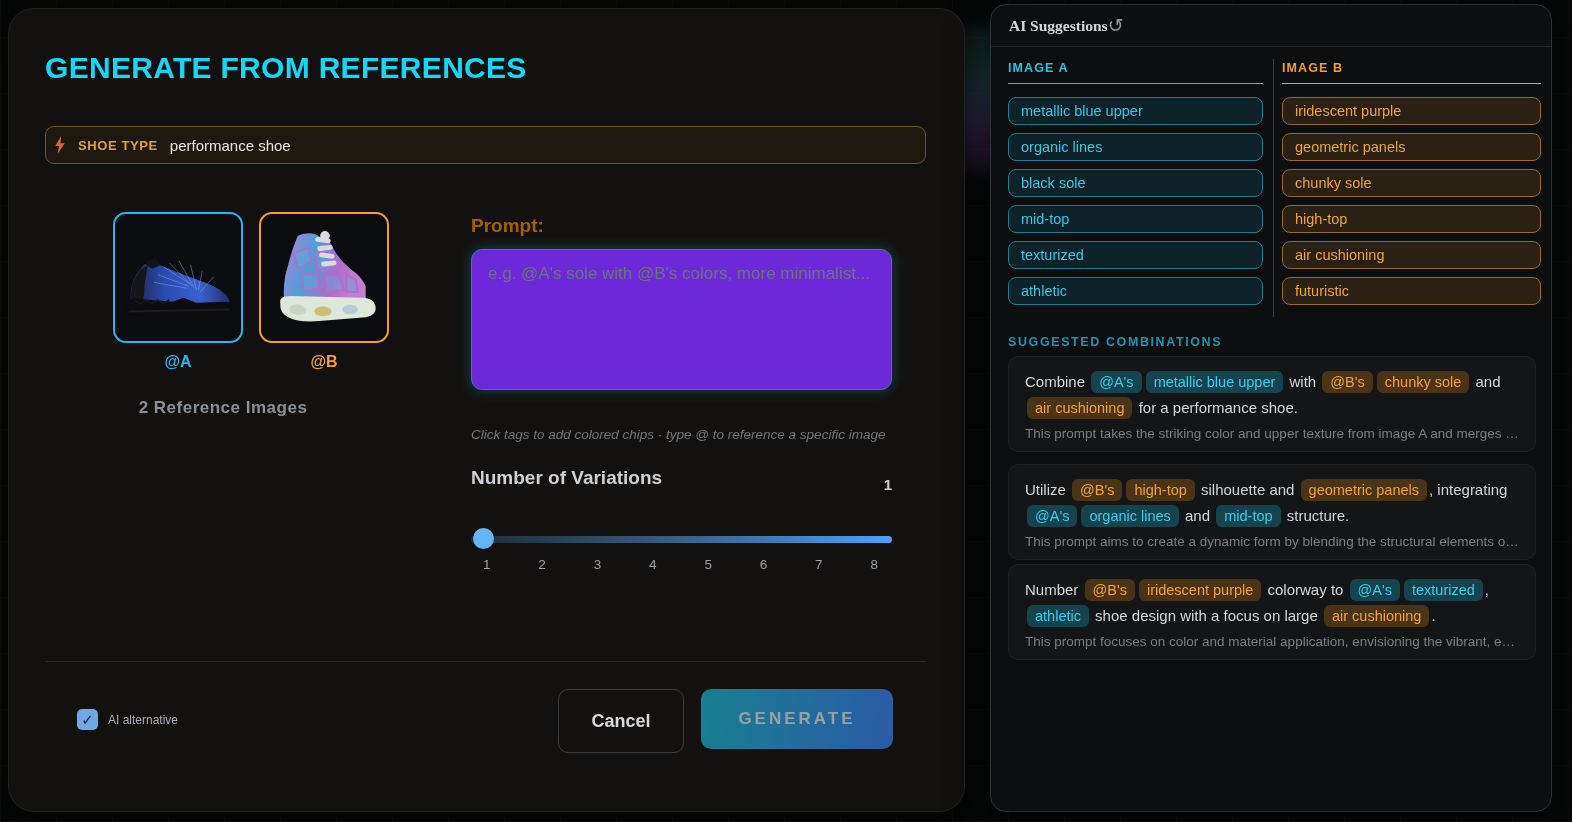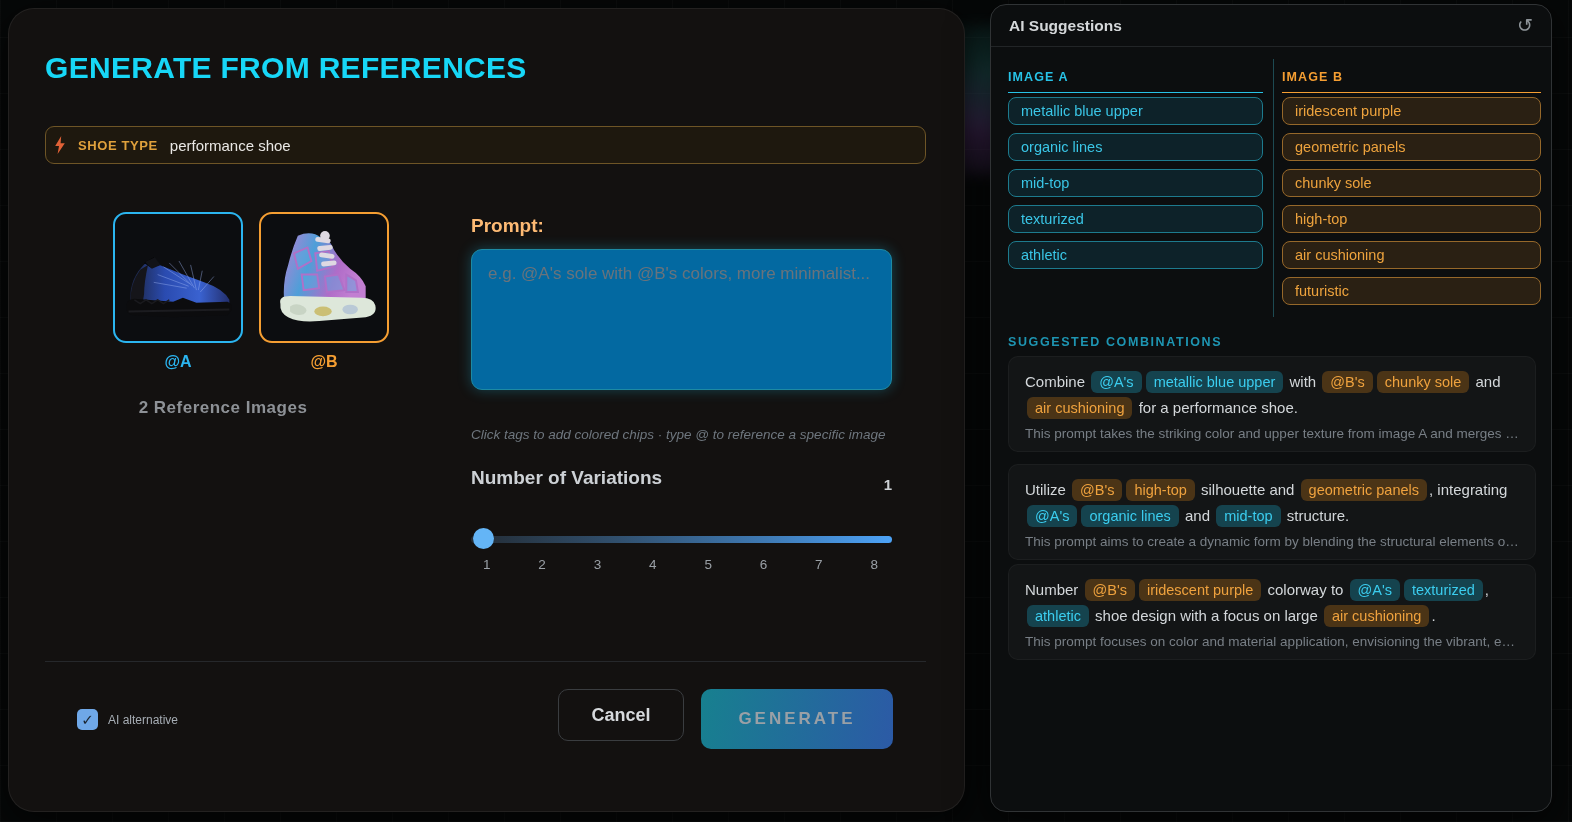"AI Suggestions" .panel-header { font-family: none -> Liberation Serif, serif; justify-content: space-between -> none }
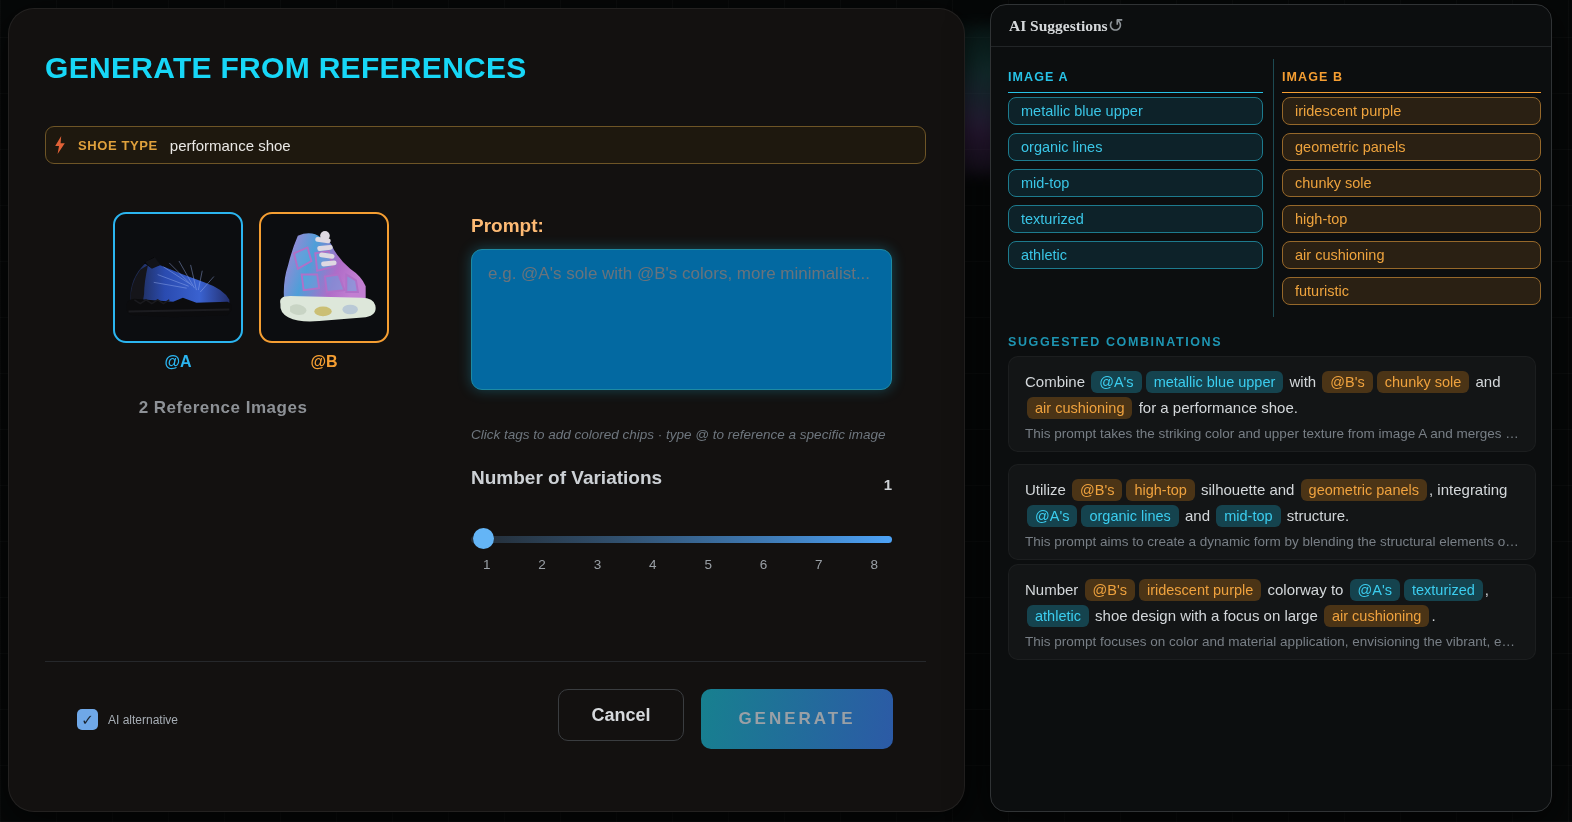"IMAGE A" .col-header { top: 65px -> 56px }
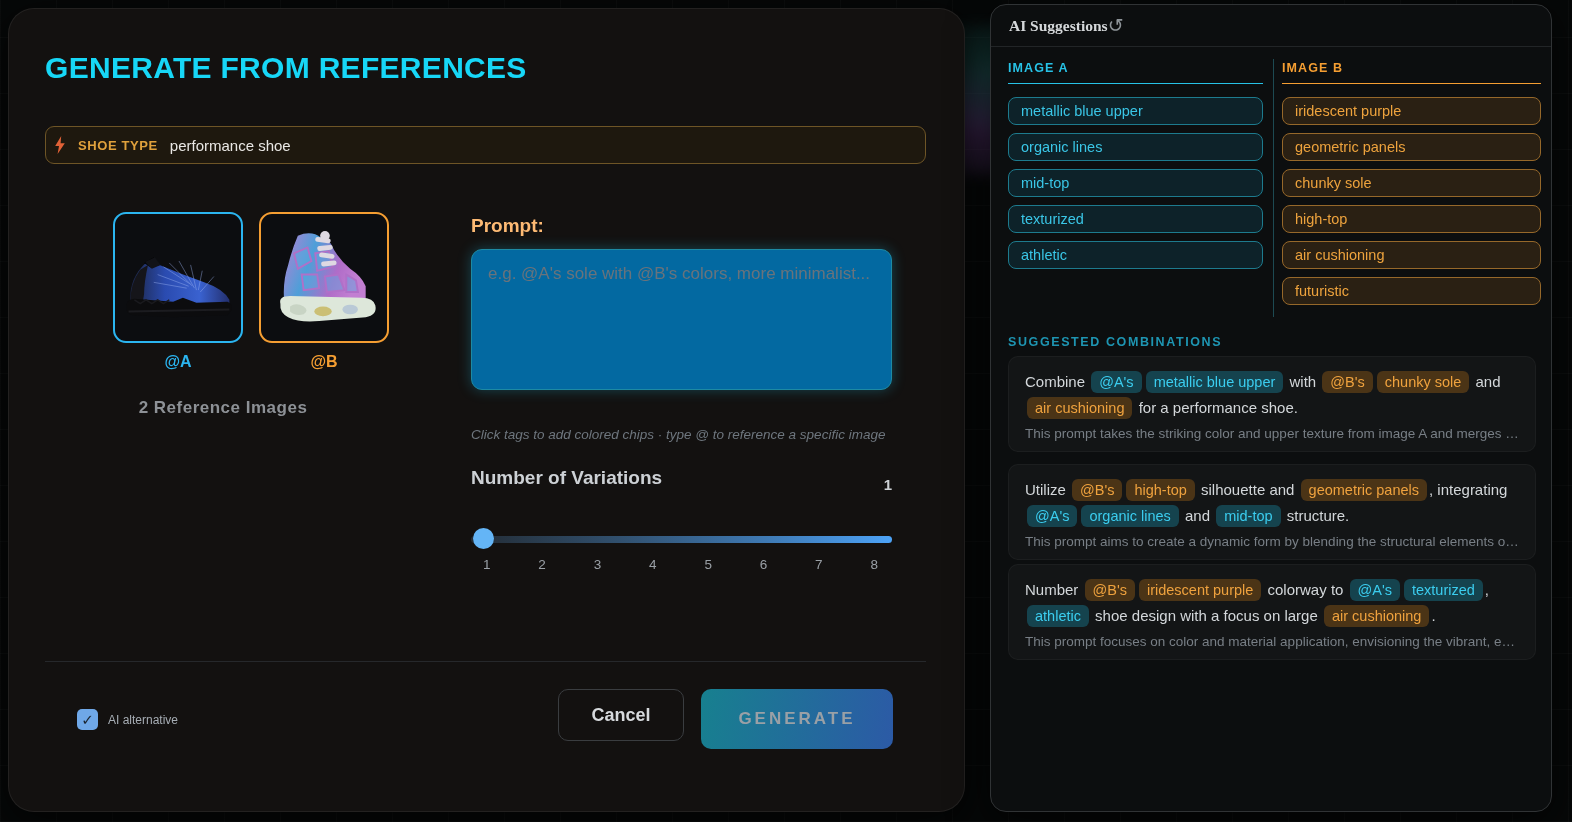"black sole" div.tag { html: none -> <div>black sole</div> }
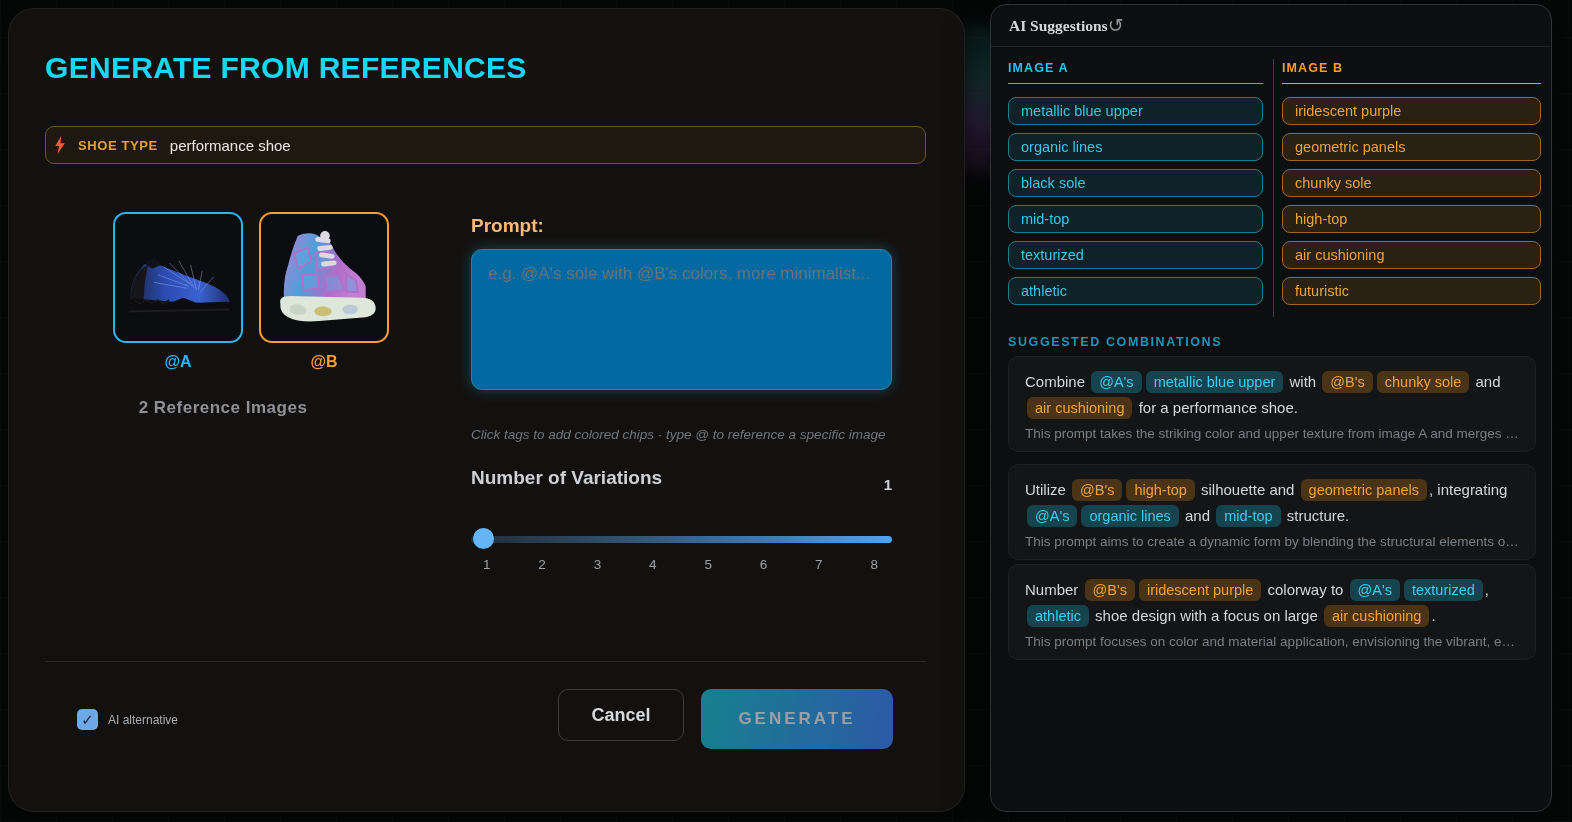"Prompt:" .prompt-label { color: #fdba74 -> #a16207 }
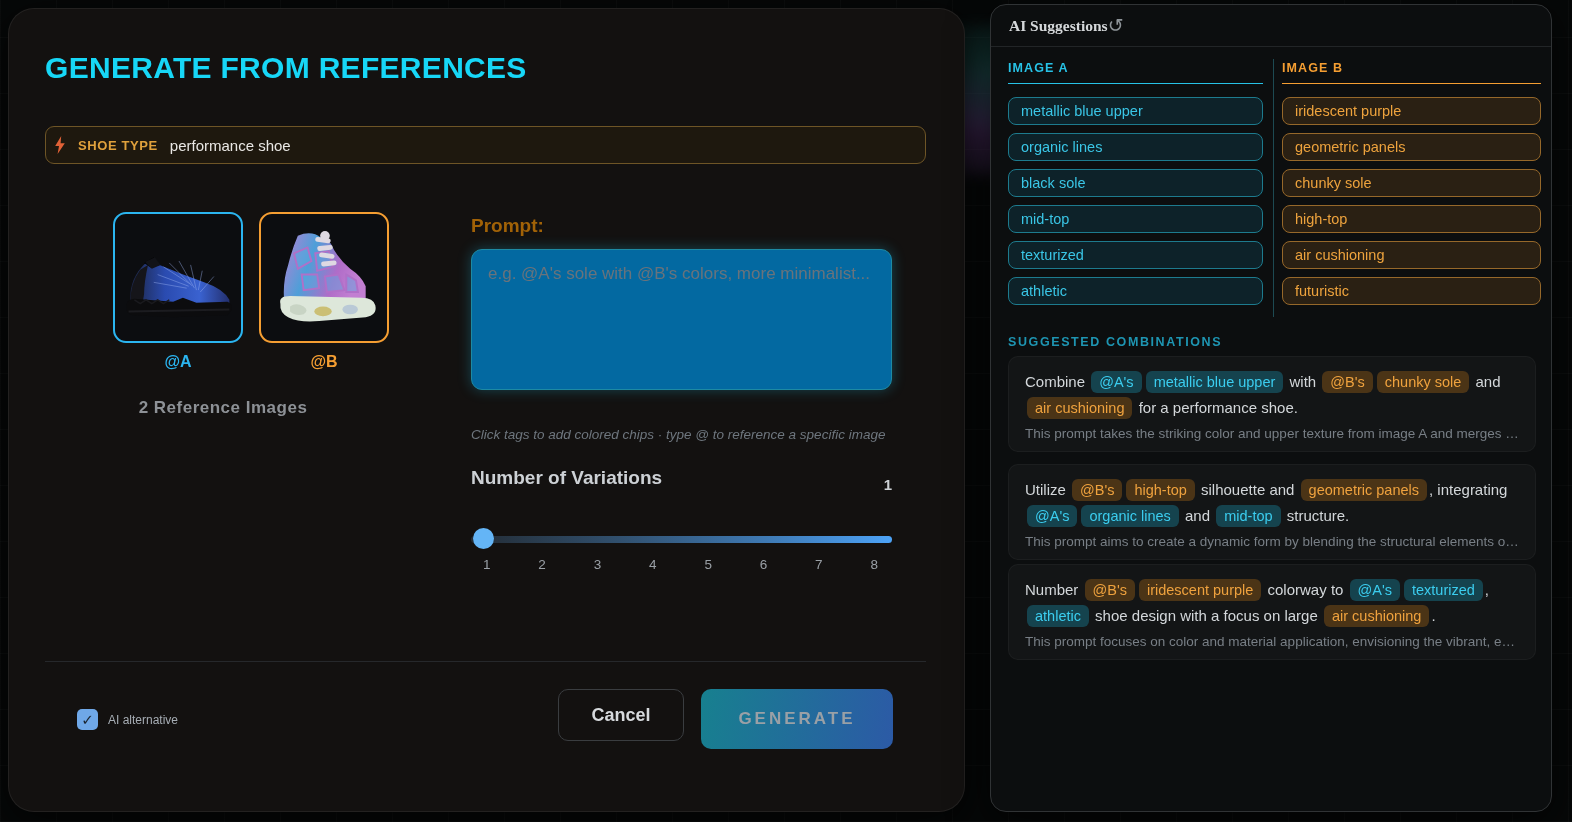"e.g. @A's sole with @B's" .prompt-box { background: #0369a1 -> #6d28d9 }
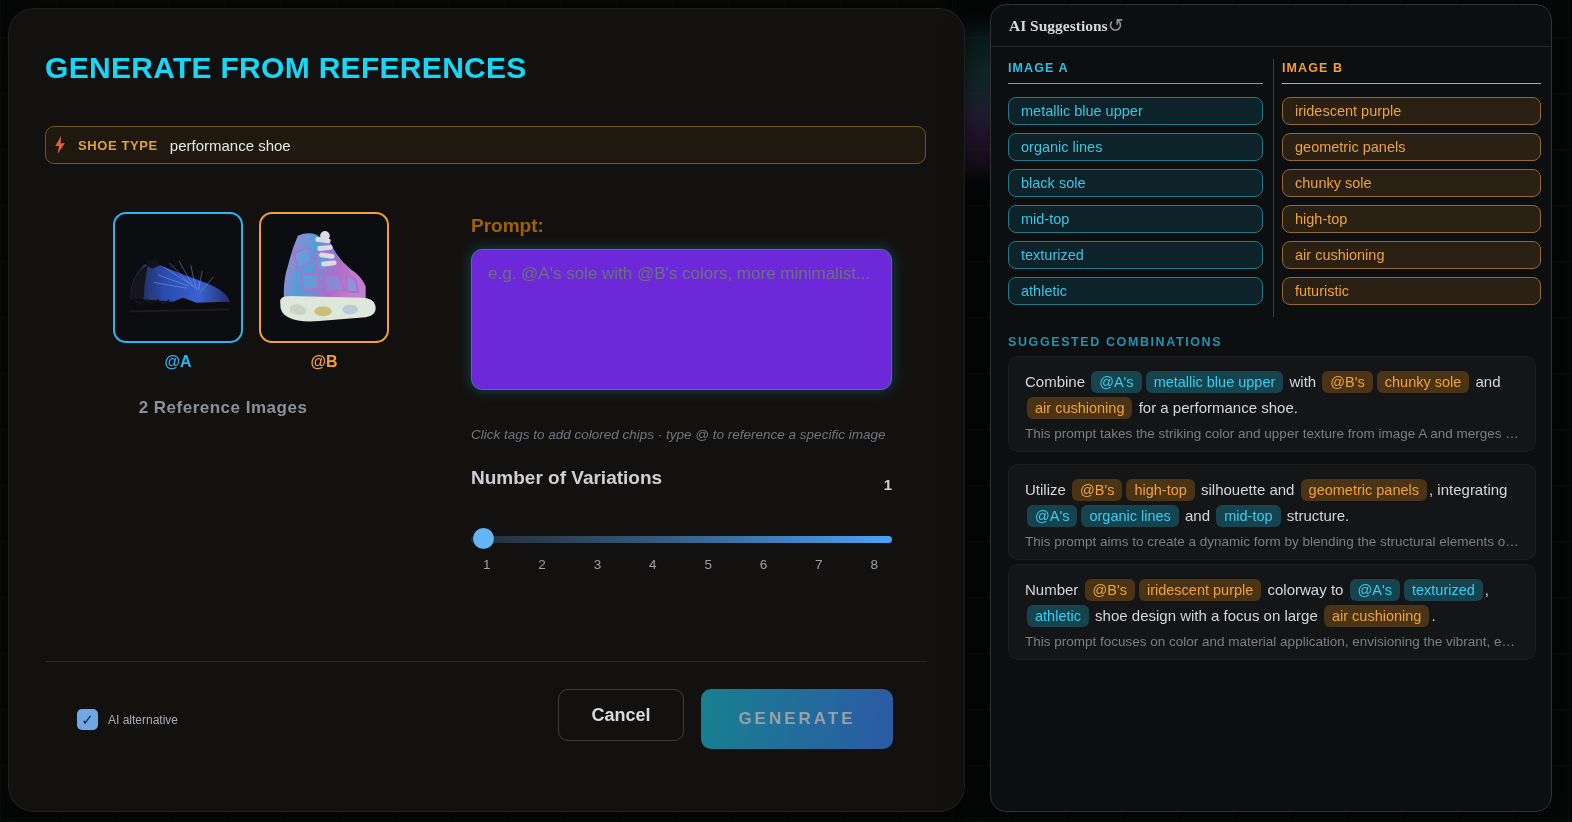"Cancel" .btn-cancel { height: 52px -> 64px }
